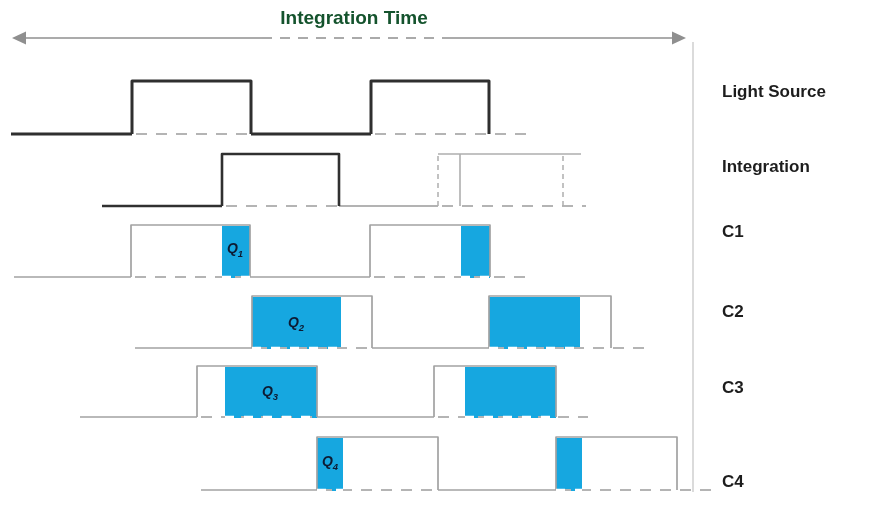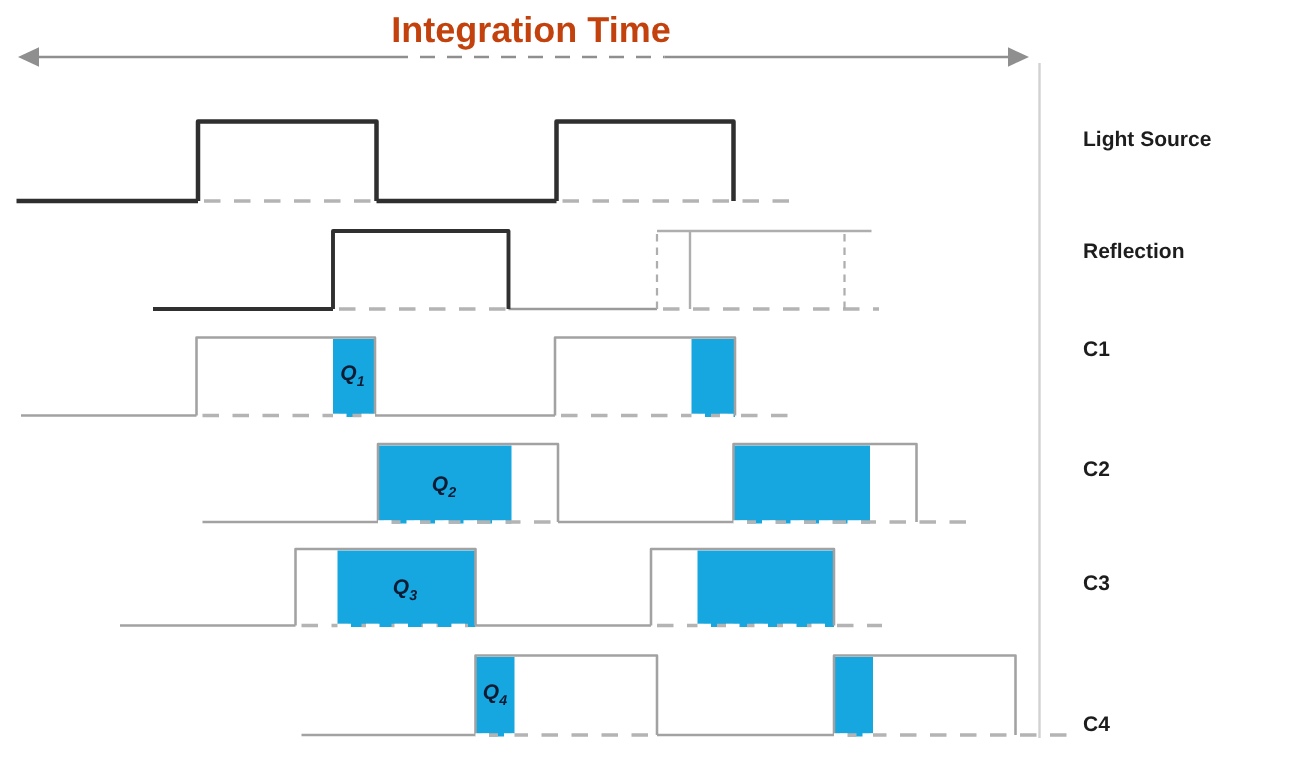"Integration Time" .diagram-title { color: #c2410c -> #14532d; font-size: 24px -> 19px }
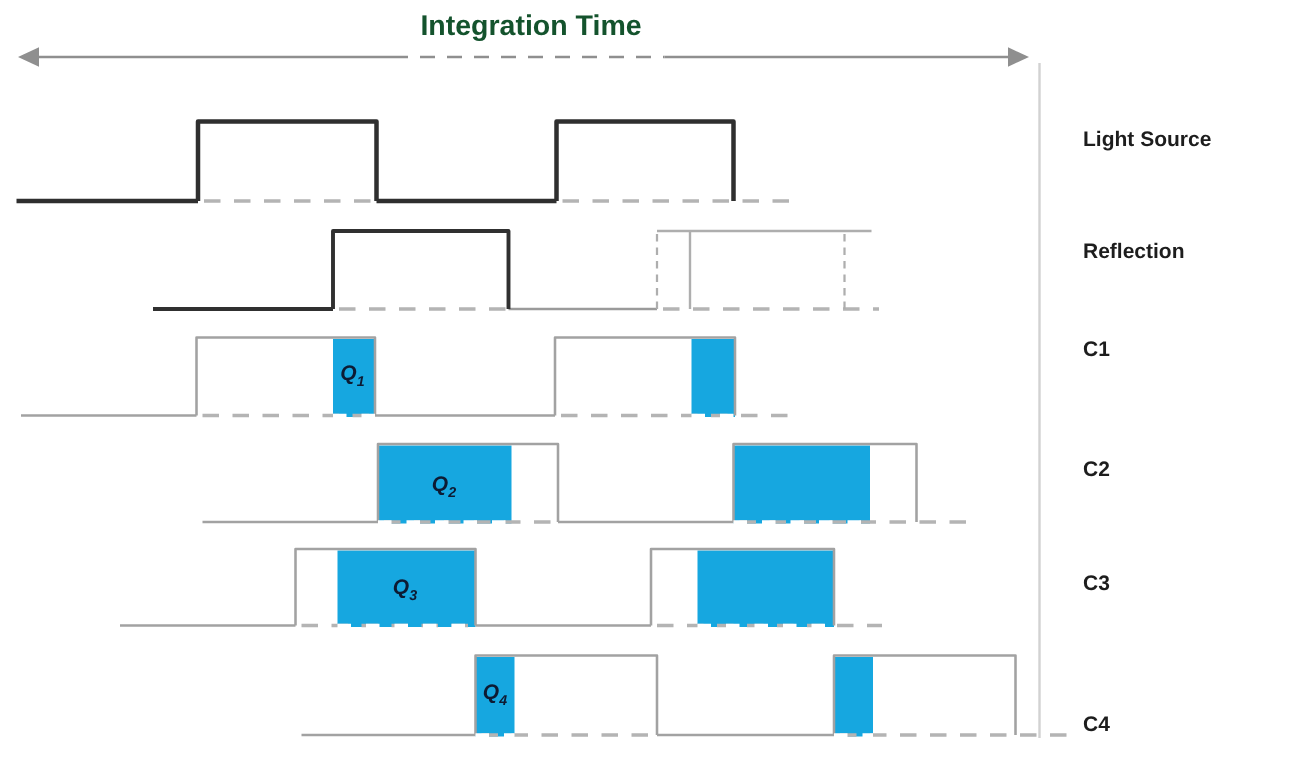"Light Source" .row-label { font-size: 14px -> 17px }
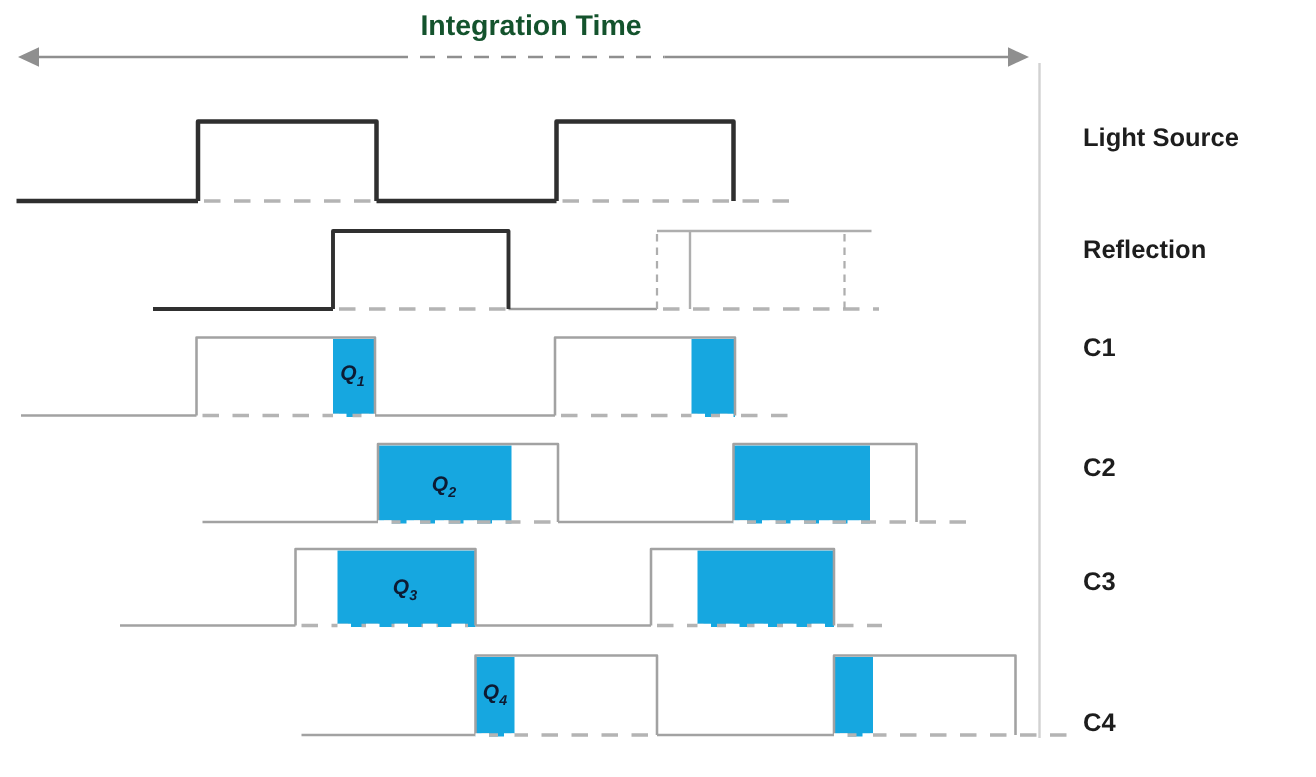"Reflection" div.row-label { text: Reflection -> Integration }
